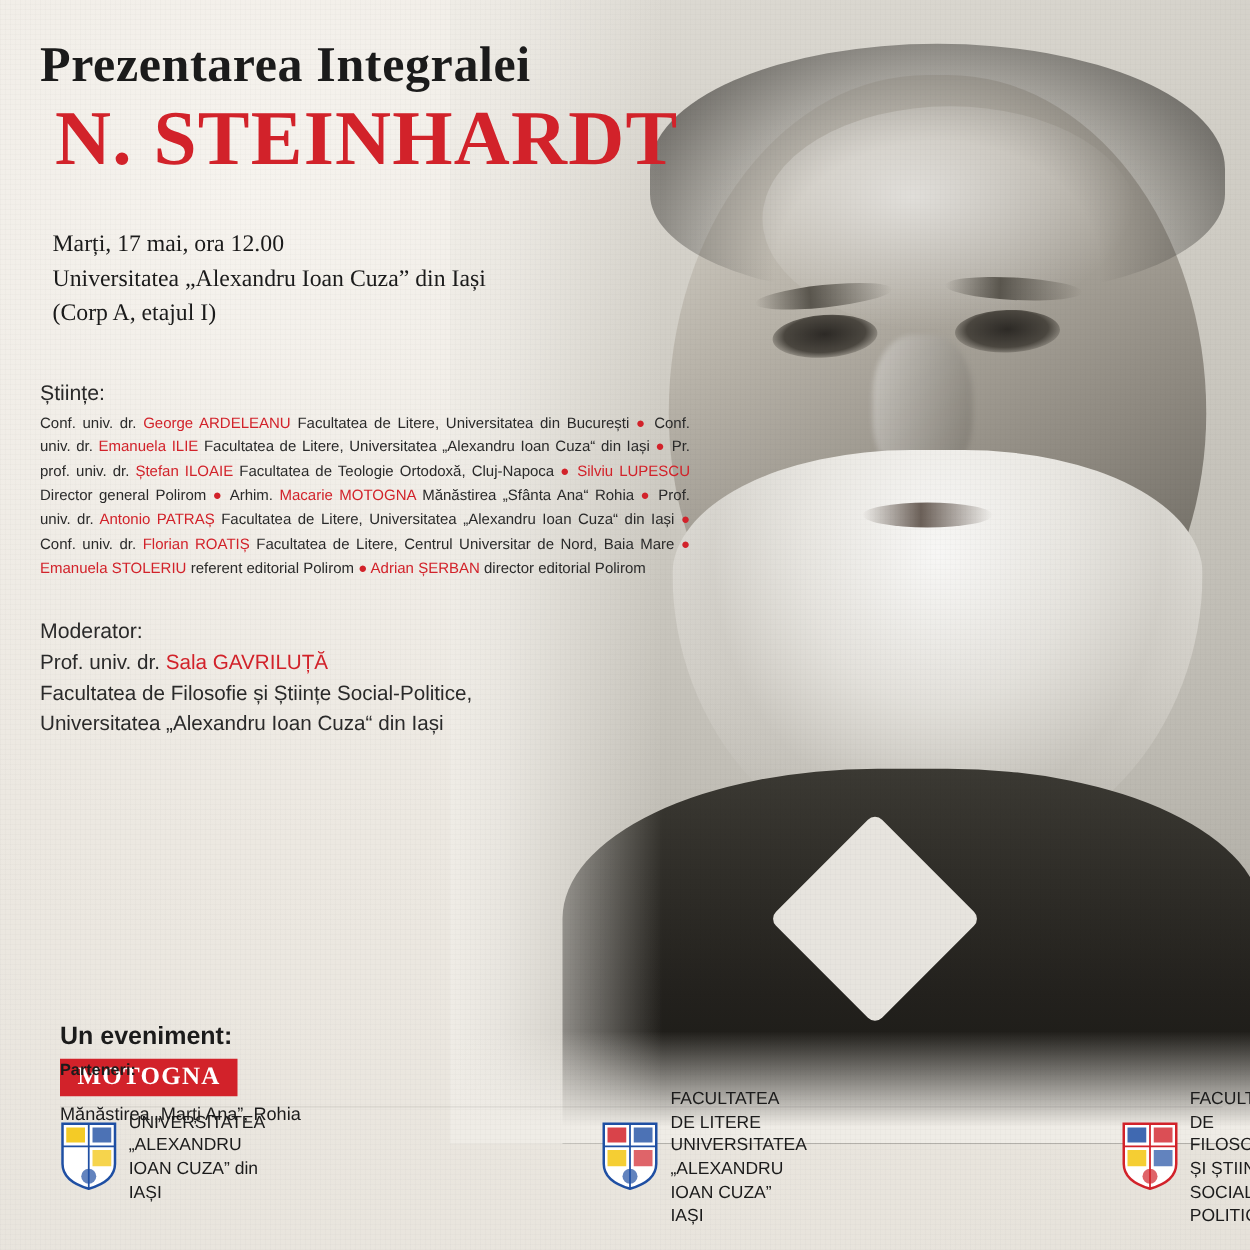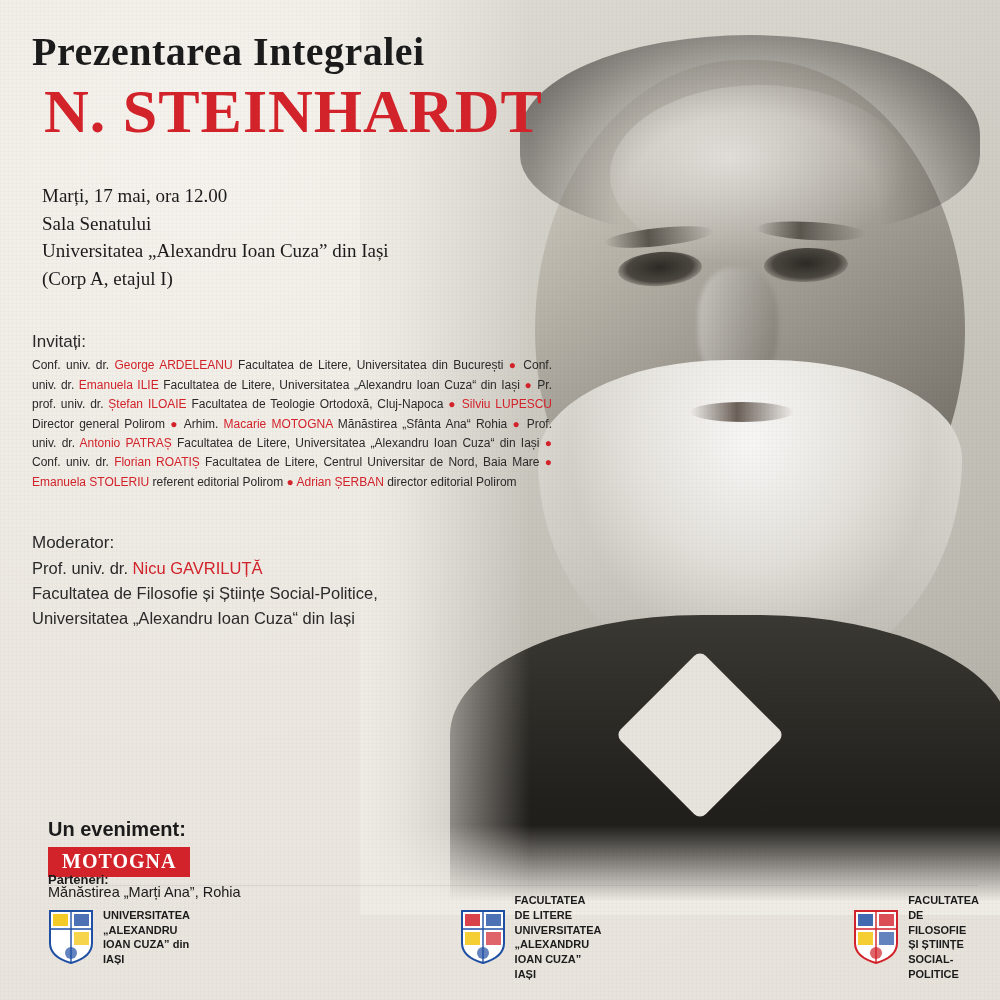"Sala Senatului" div { html: <div>Sala Senatului</div> -> none }
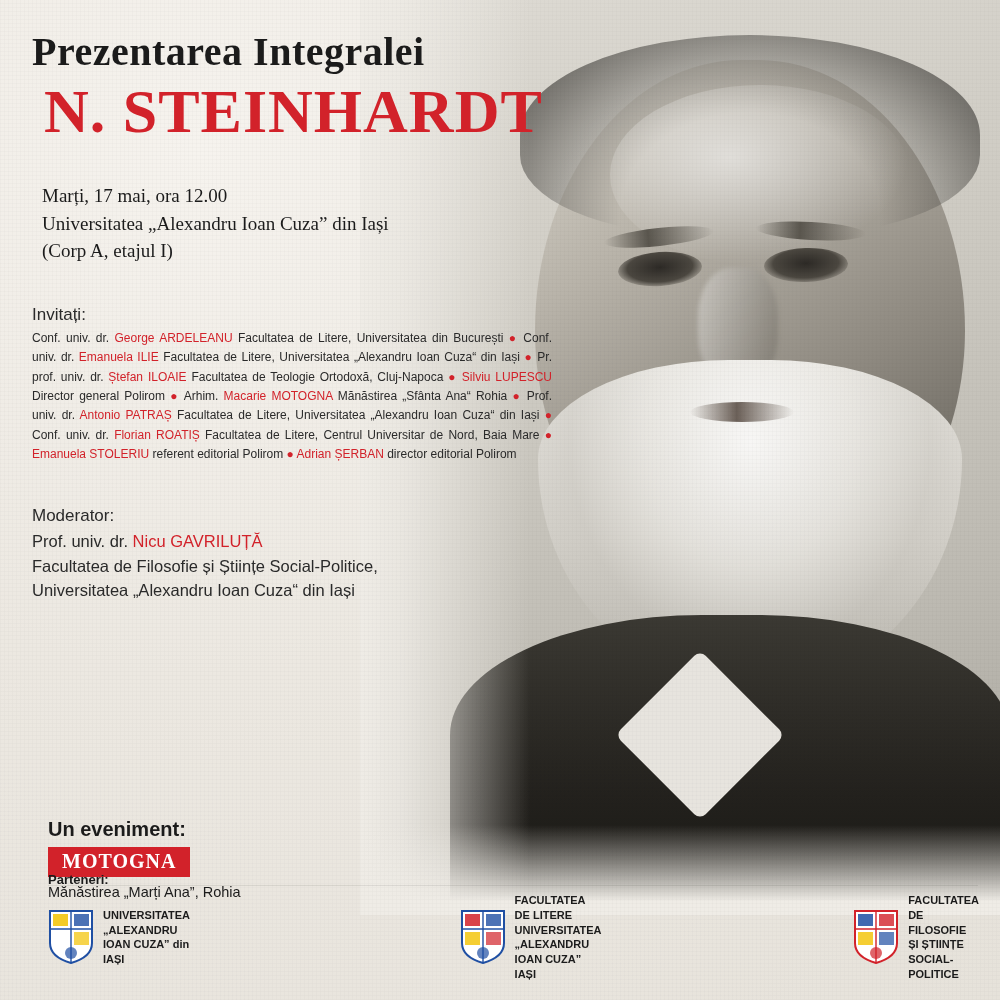"Invitați:" div.guests-label { text: Invitați -> Științe }
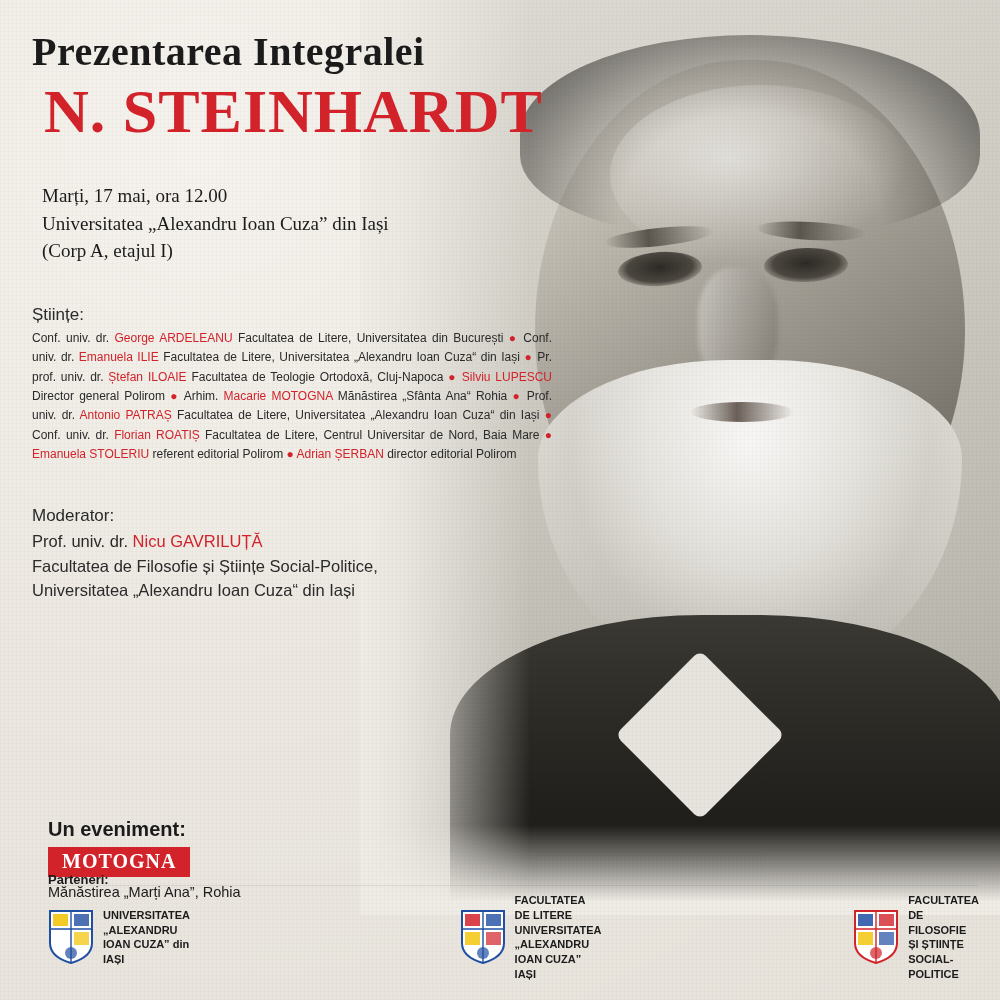"Moderator:" .moderator-label { margin-top: 41px -> 30px }
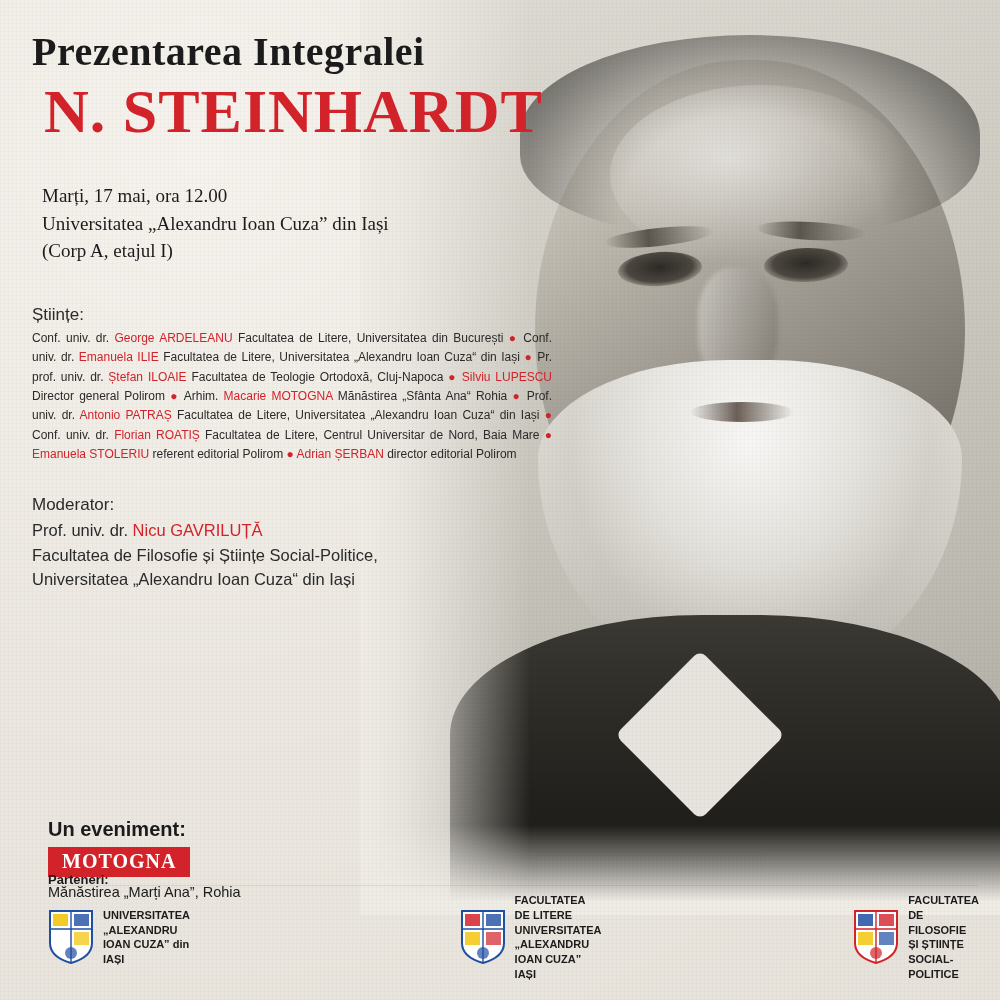"Nicu GAVRILUȚĂ" span.nm { text: Nicu -> Sala }
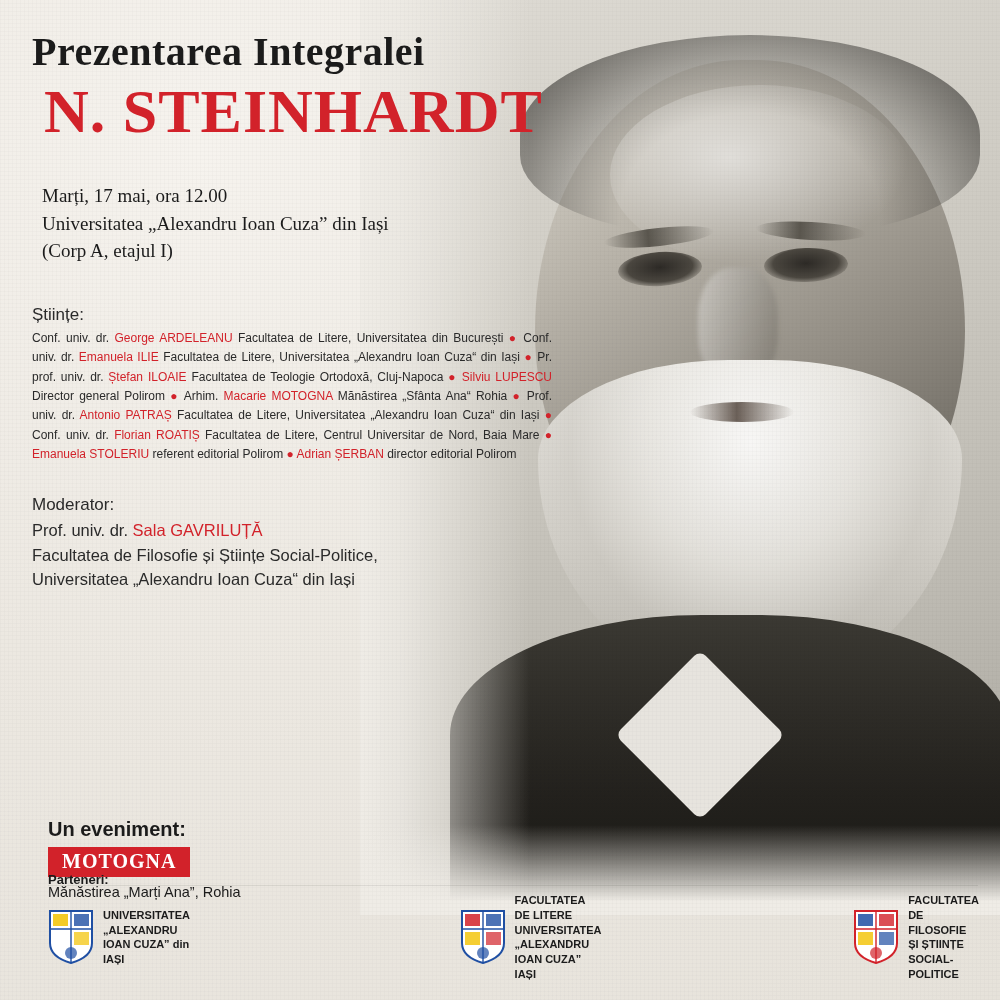"FACULTATEA DE LITERE" .partner .txt { font-size: 11px -> 14px; font-weight: 700 -> 400 }
